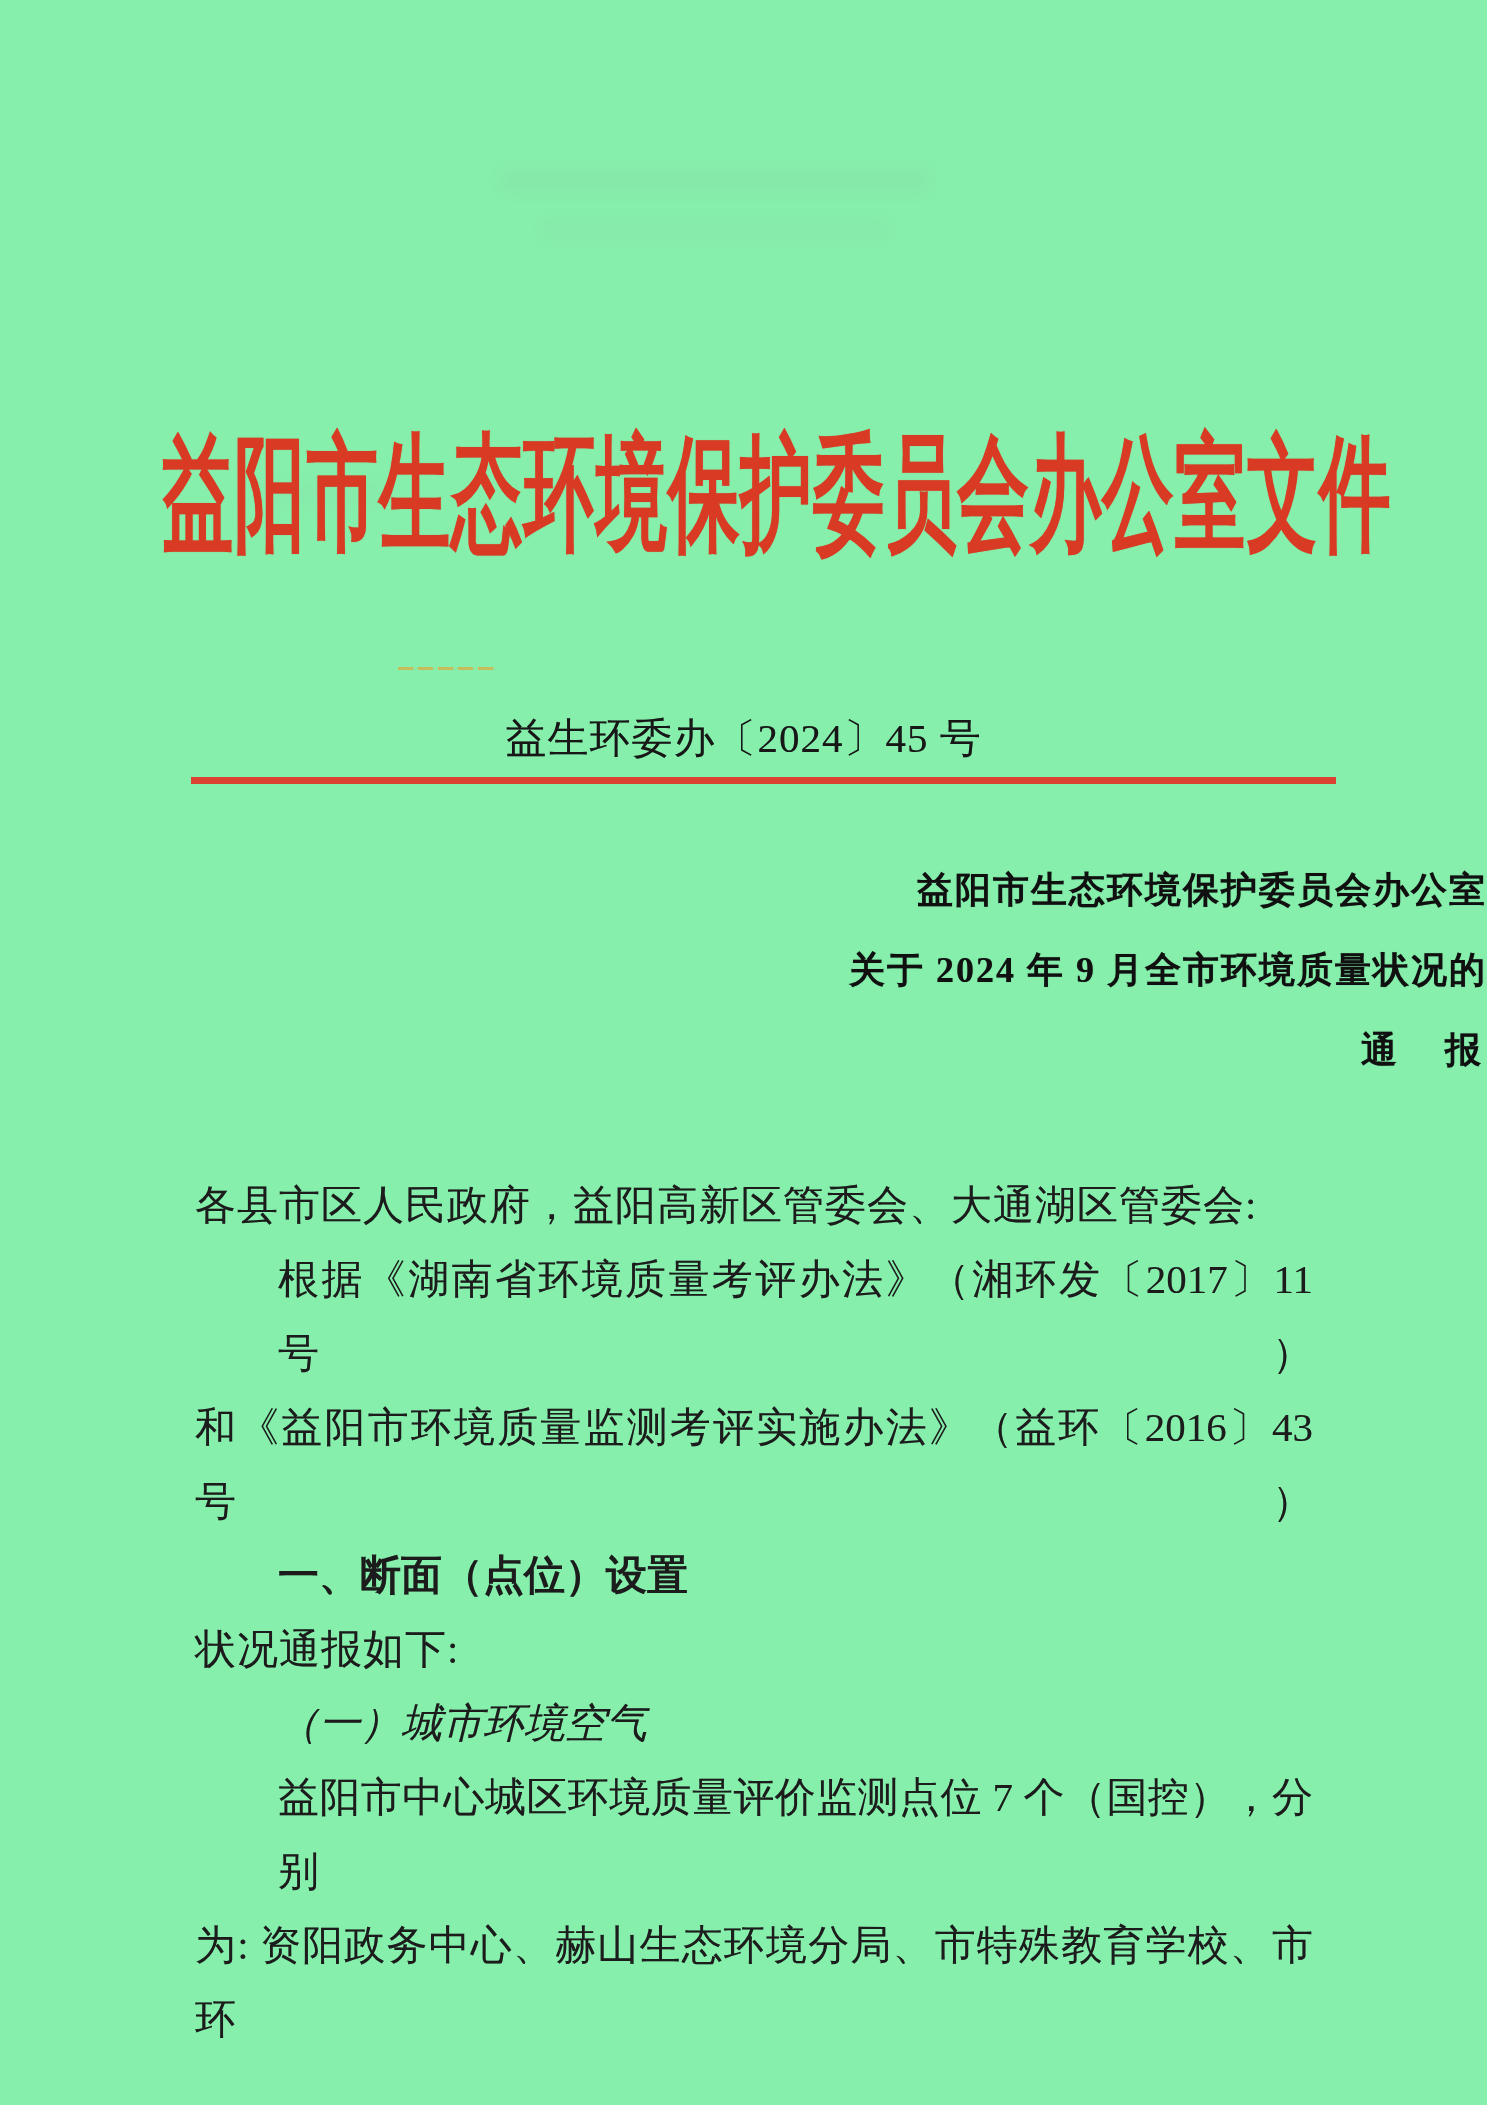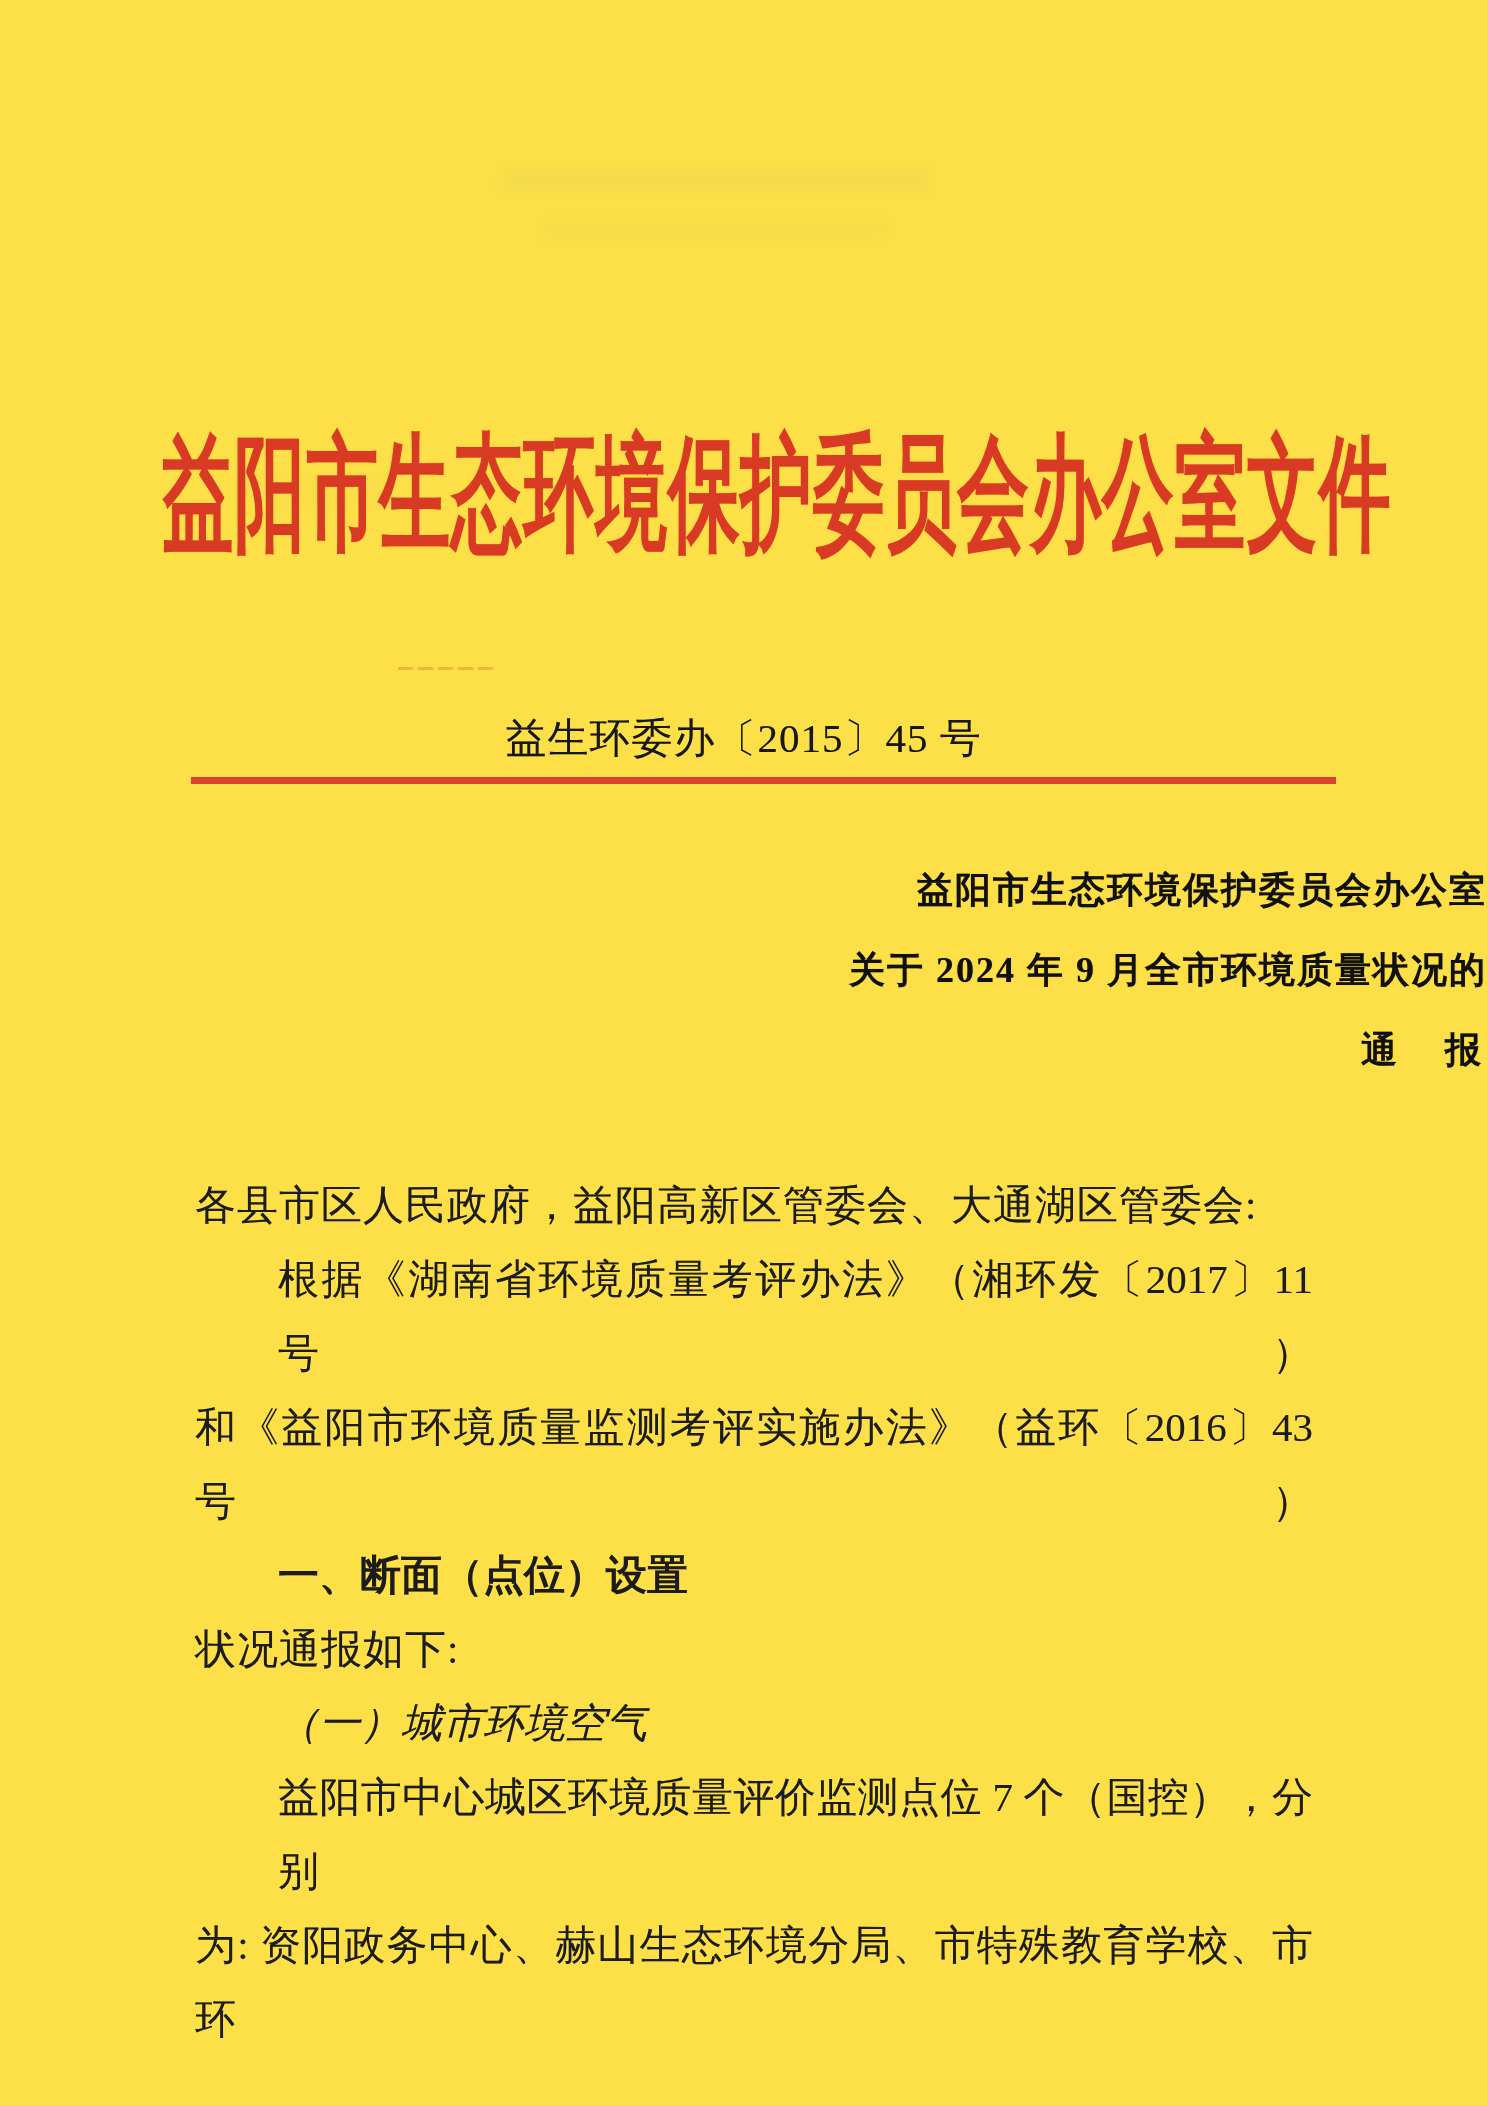"益阳市生态环境保护委员会办公室文件" .page { background: #fde047 -> #86efac }
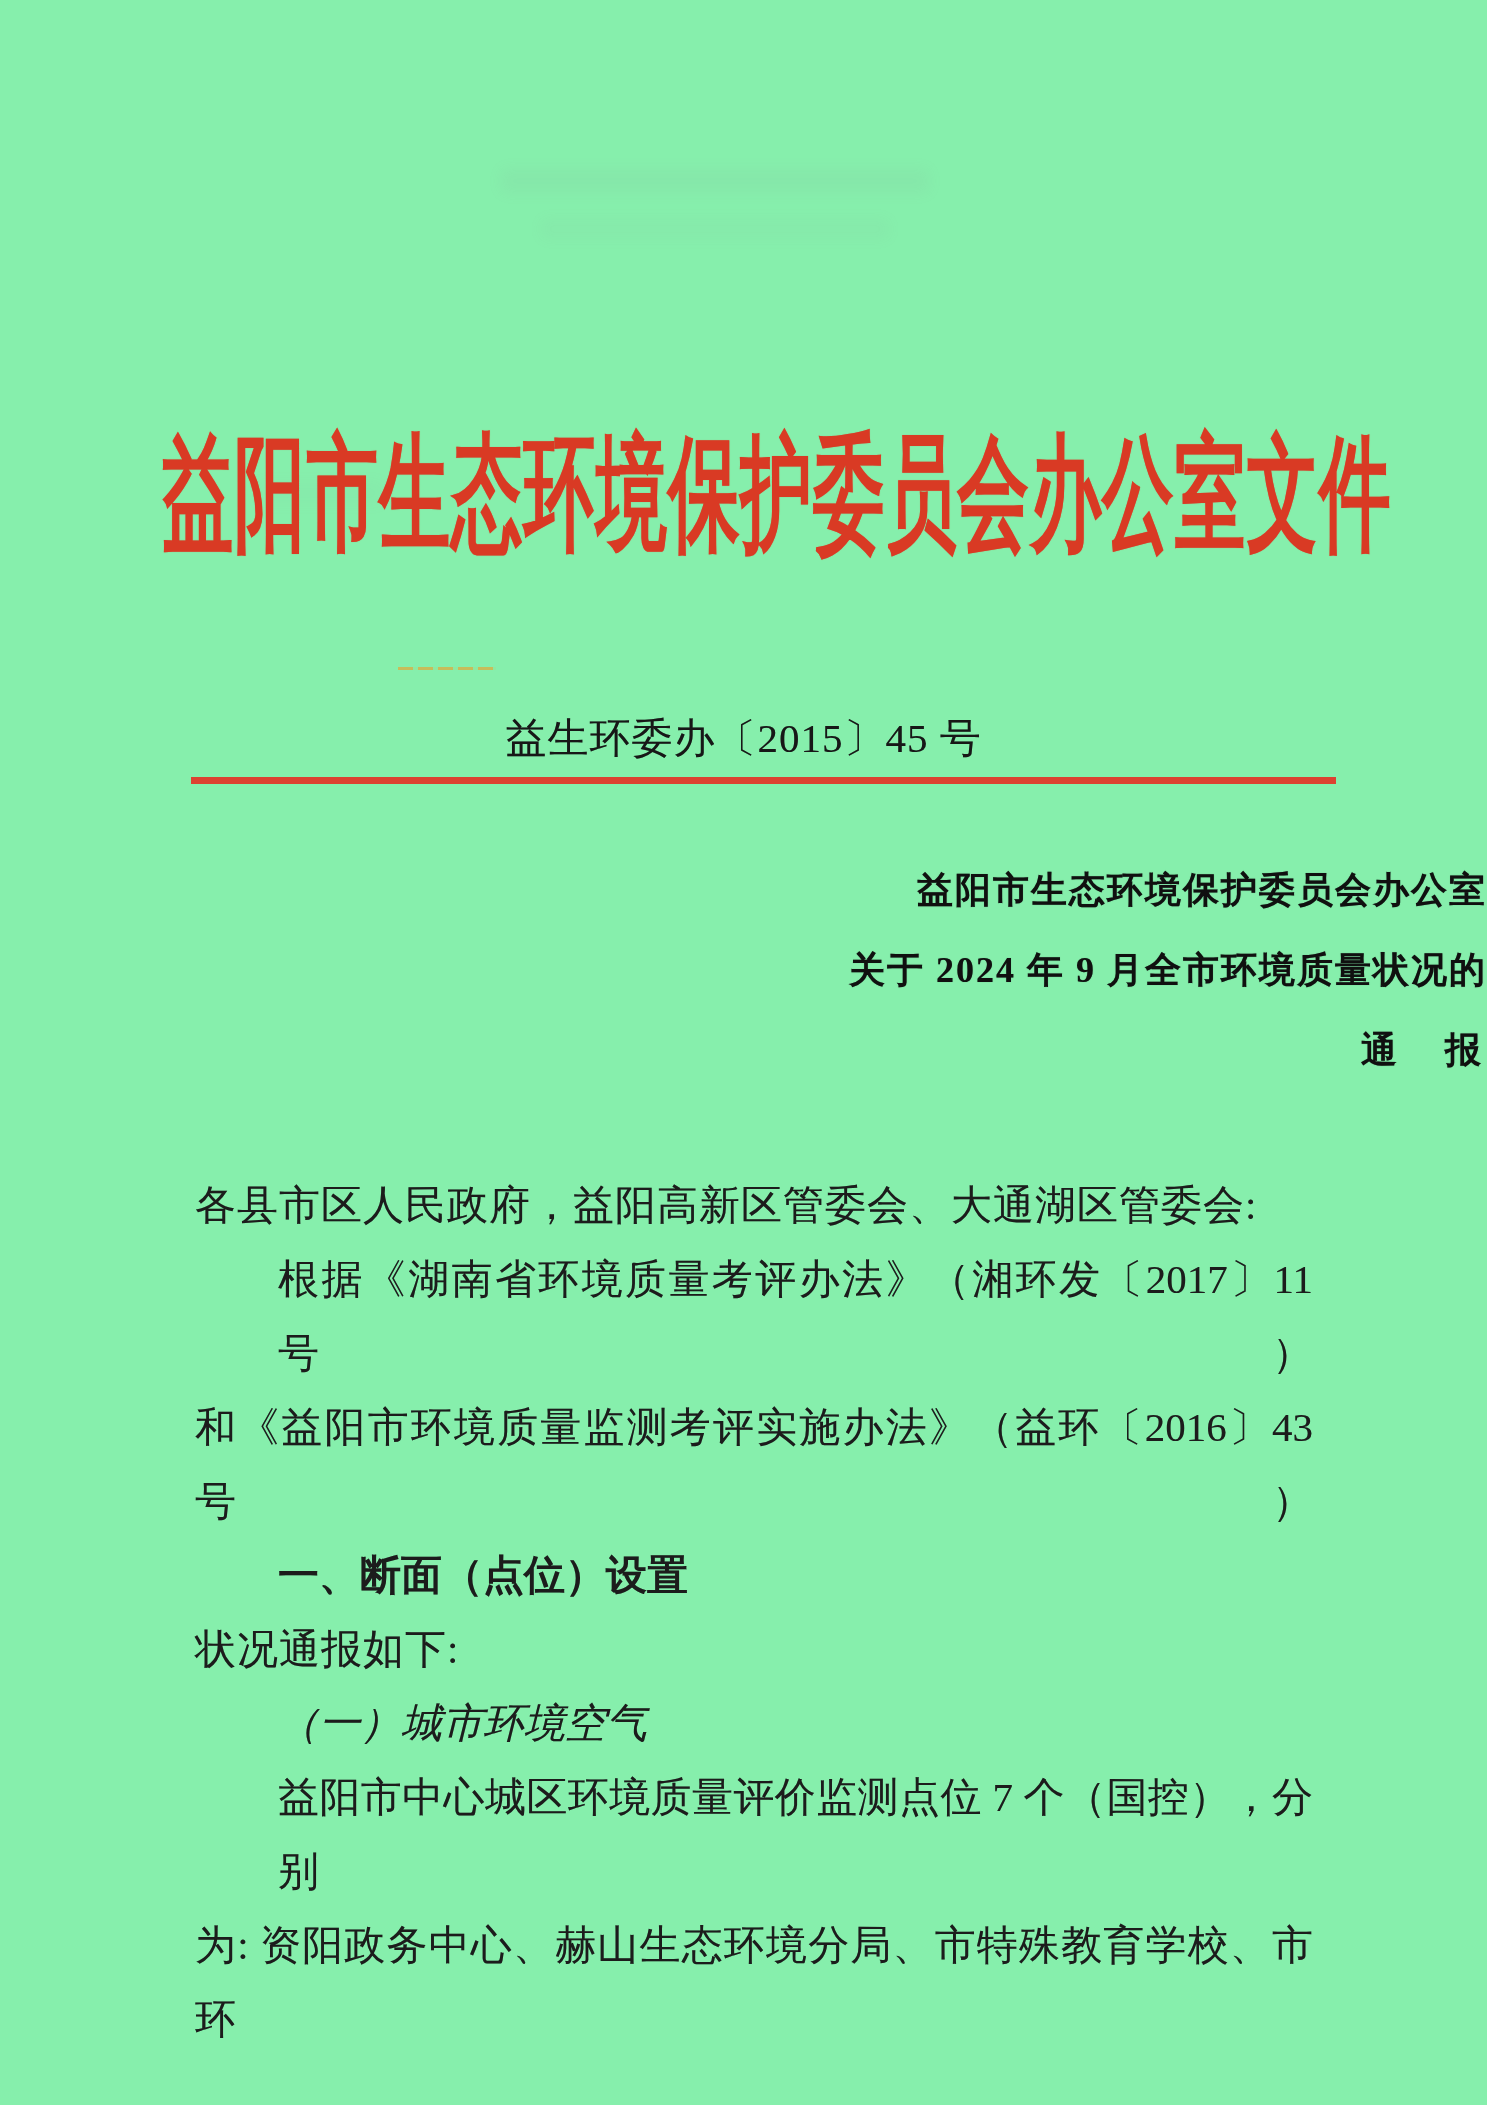"益生环委办〔2015〕45 号" div.doc-number { text: 2015 -> 2024 }
